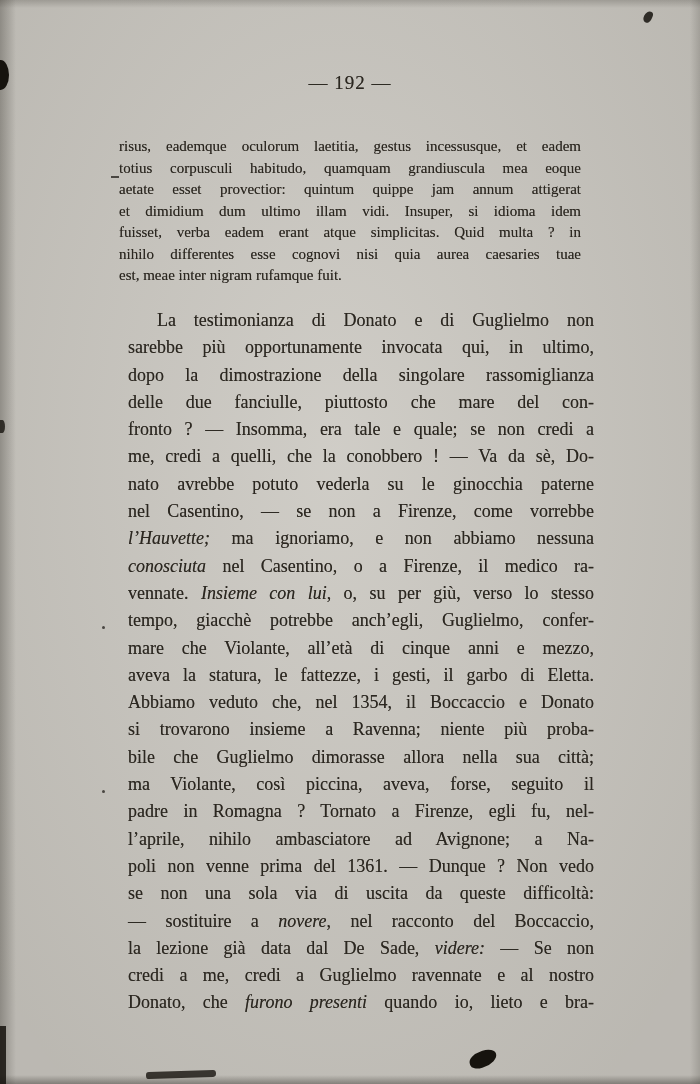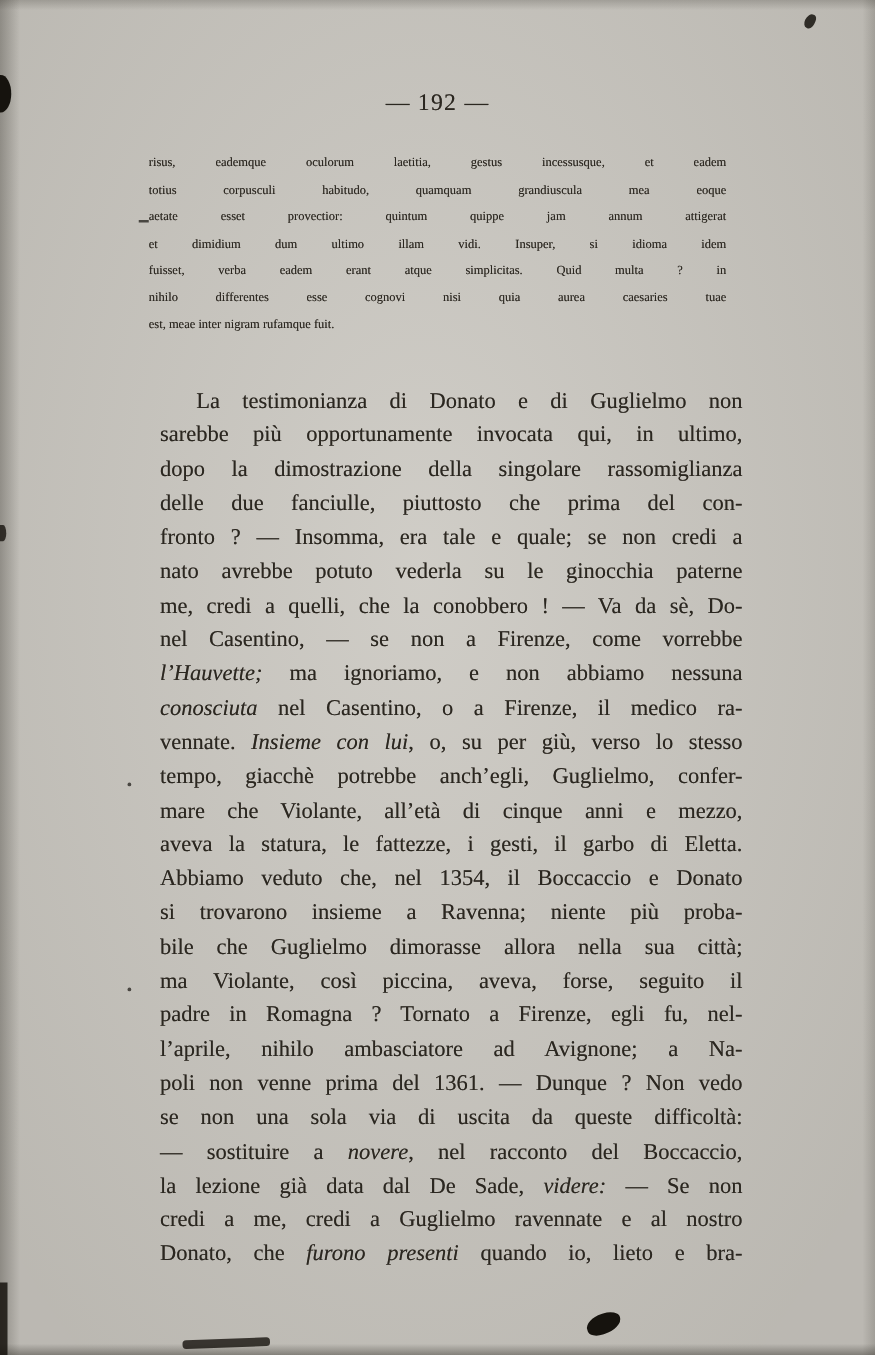"risus, eademque oculorum laetitia," .quote { font-size: 10px -> 15px; top: 120px -> 136px }
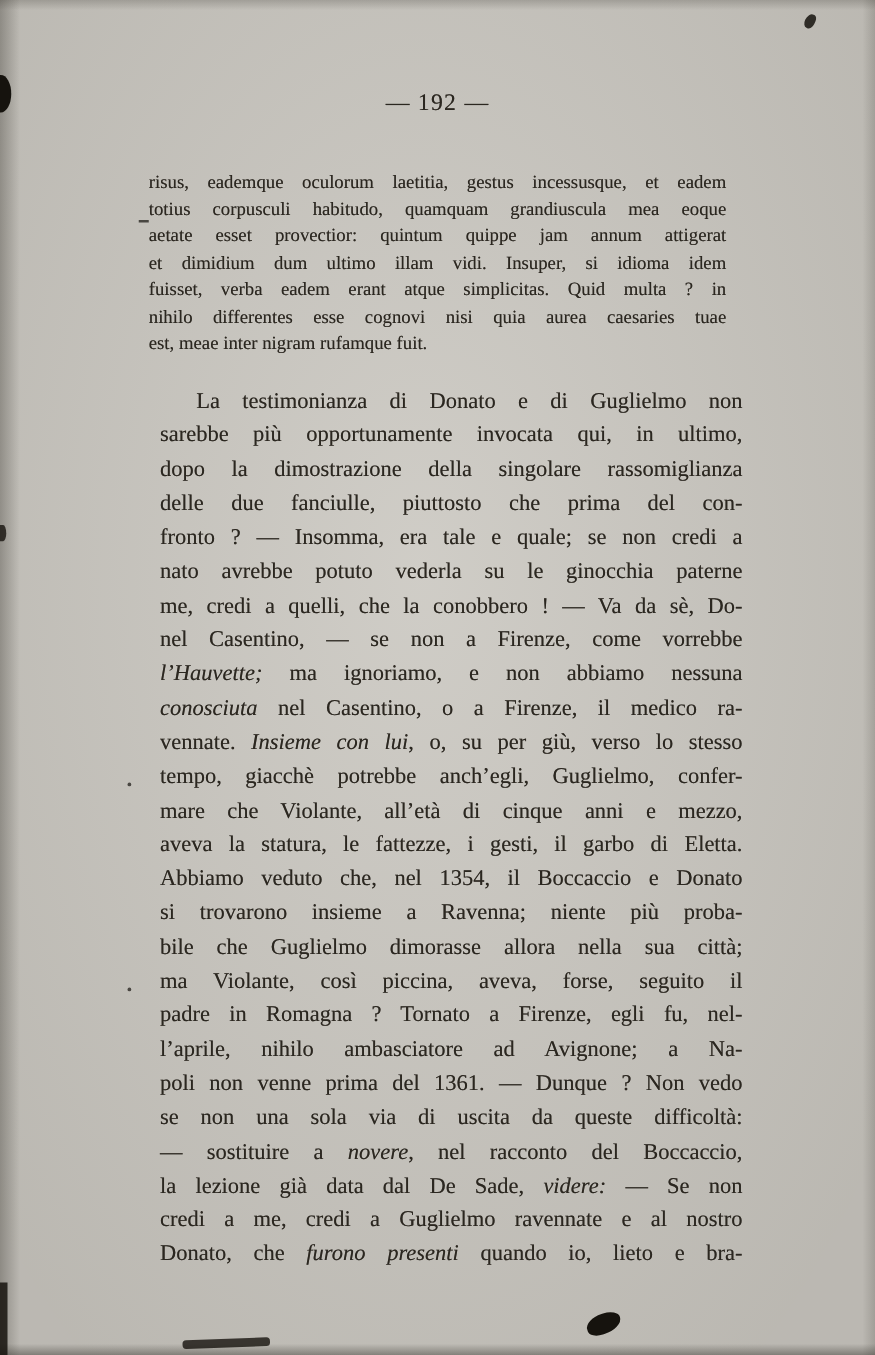"delle due fanciulle, piuttosto che" span { text: prima -> mare }
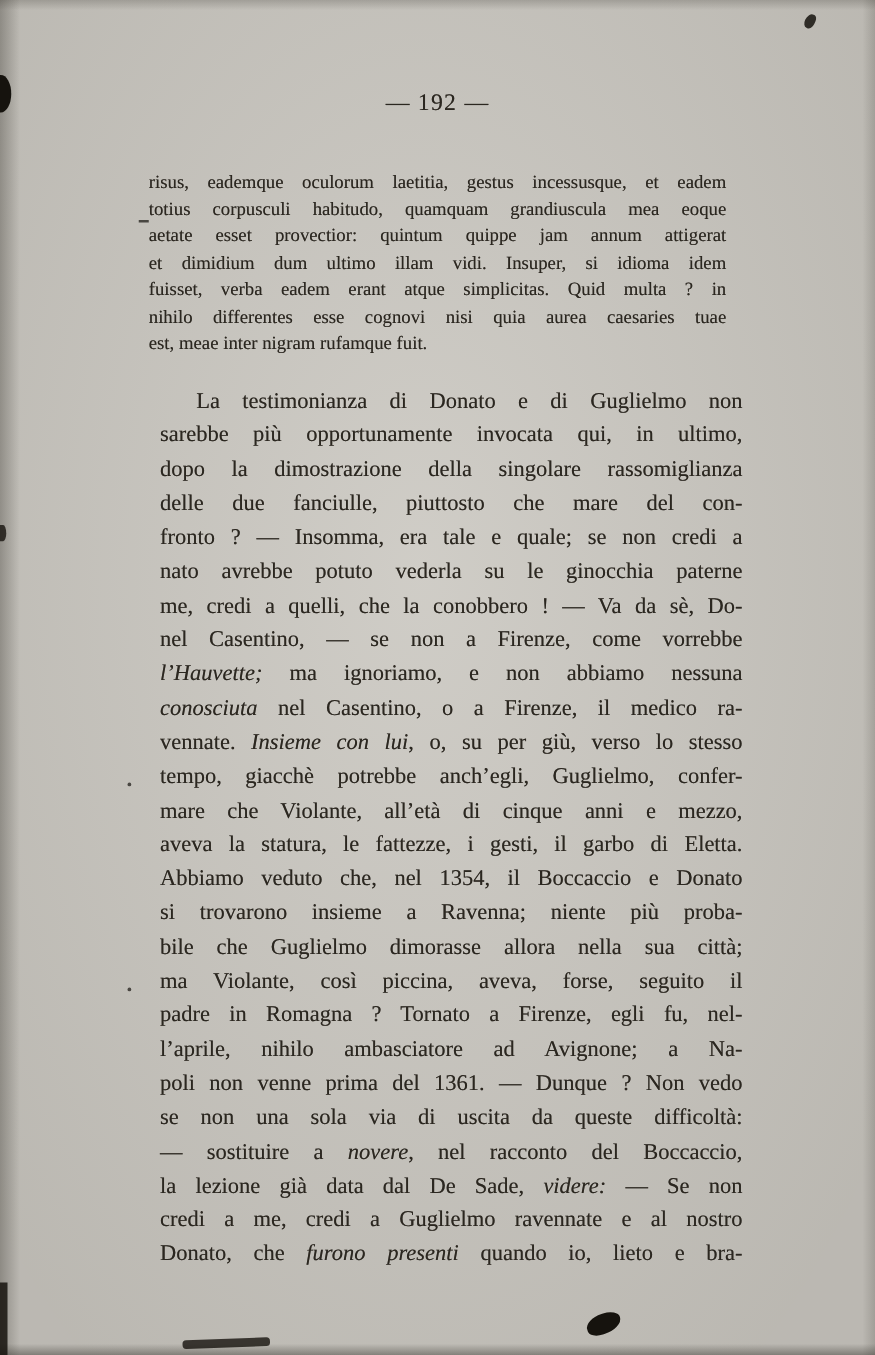"nato avrebbe potuto vederla su" div.tline { order: before "me, credi a quelli, che" -> after "me, credi a quelli, che" }
